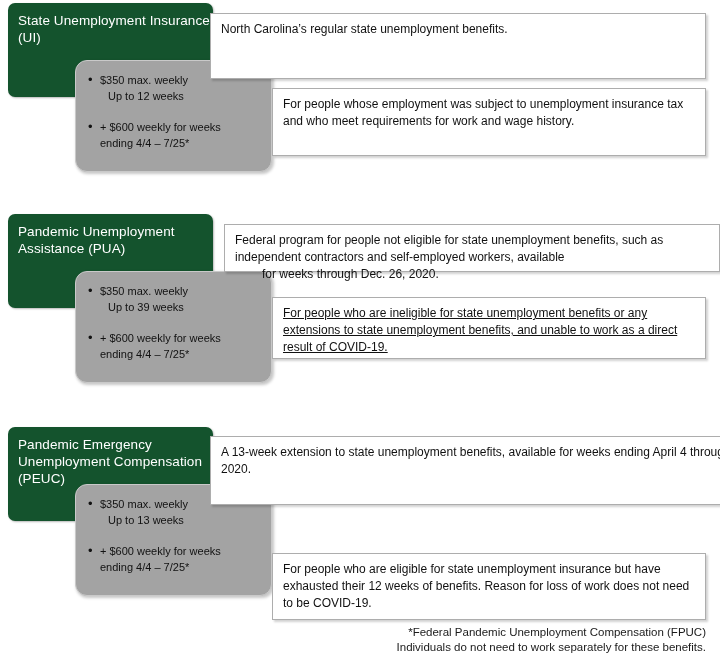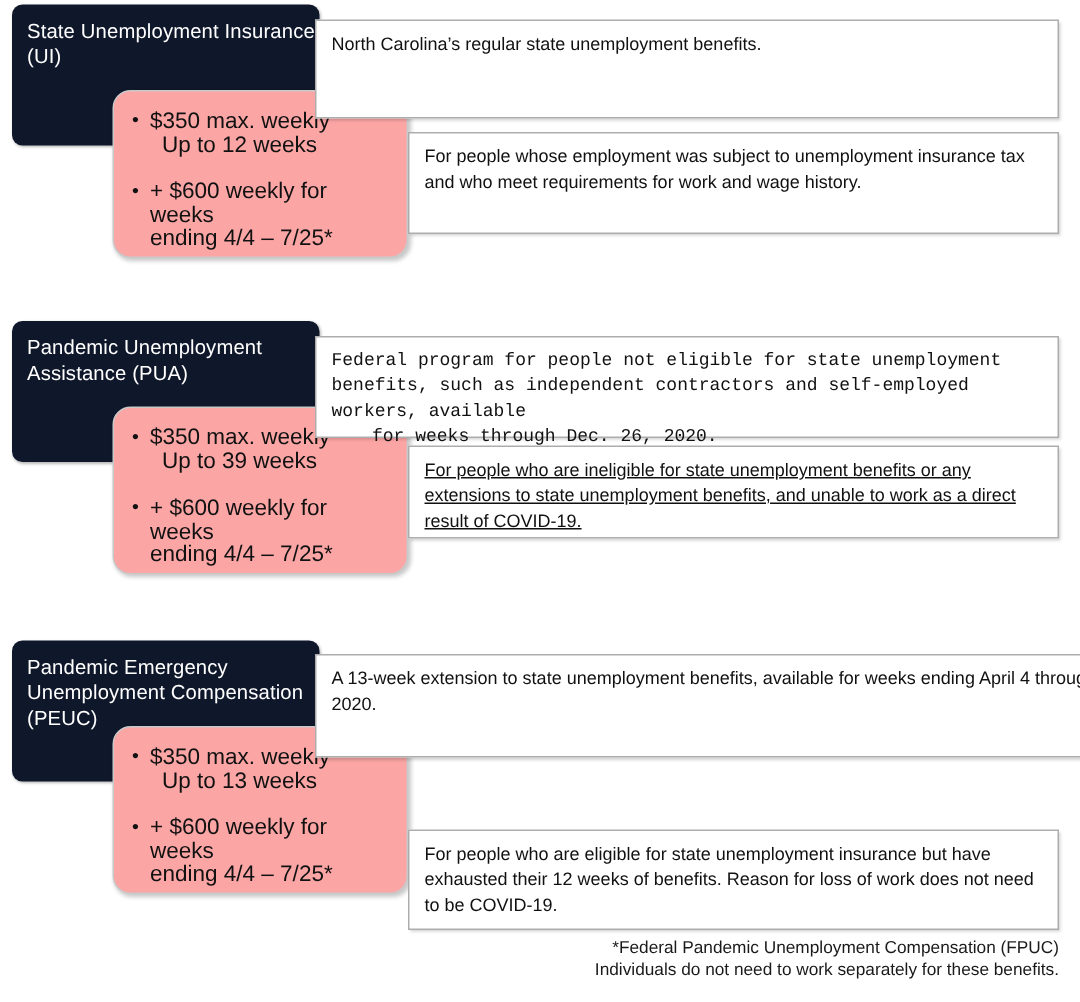"State Unemployment Insurance (UI)" .program-title { background: #0f172a -> #14532d }
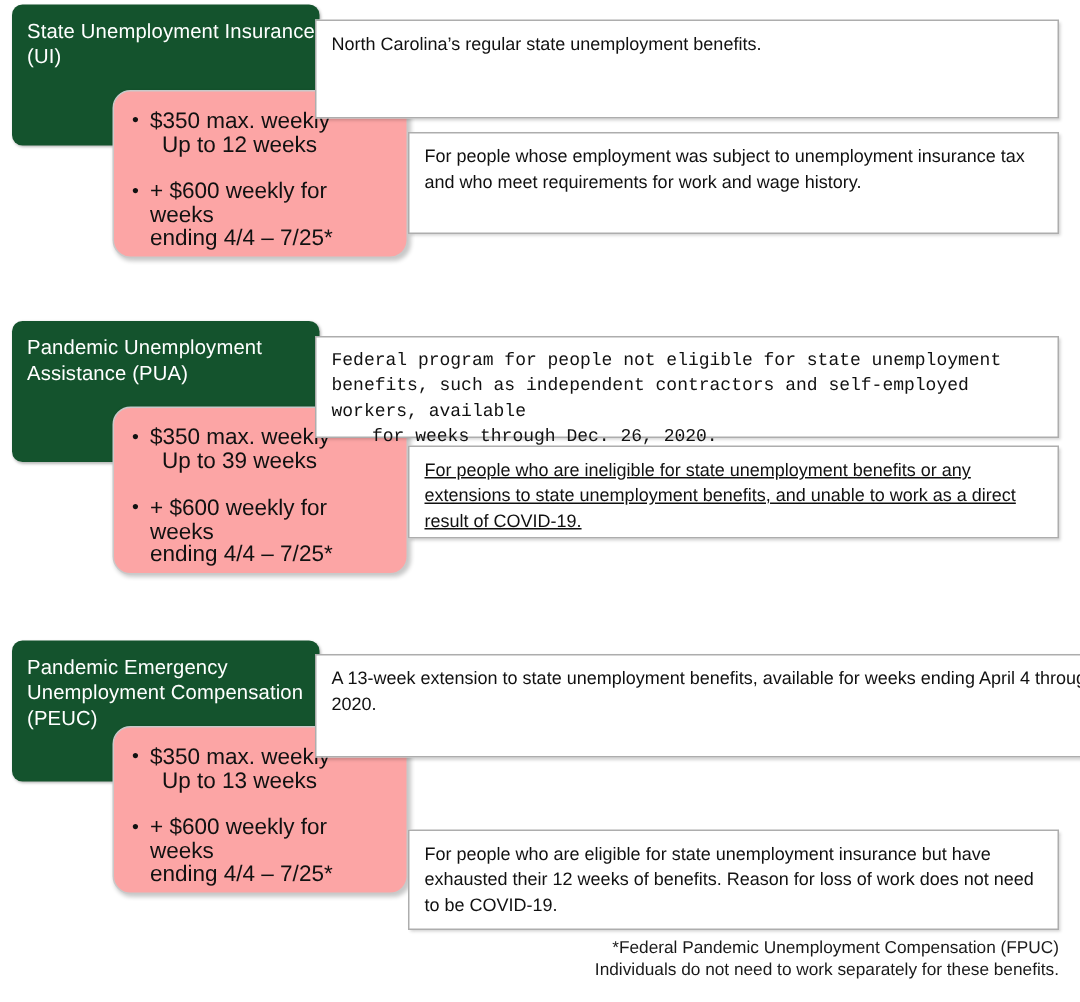"$350 max. weekly" .benefit-card { background: #fca5a5 -> #a3a3a3; font-size: 15px -> 11px }
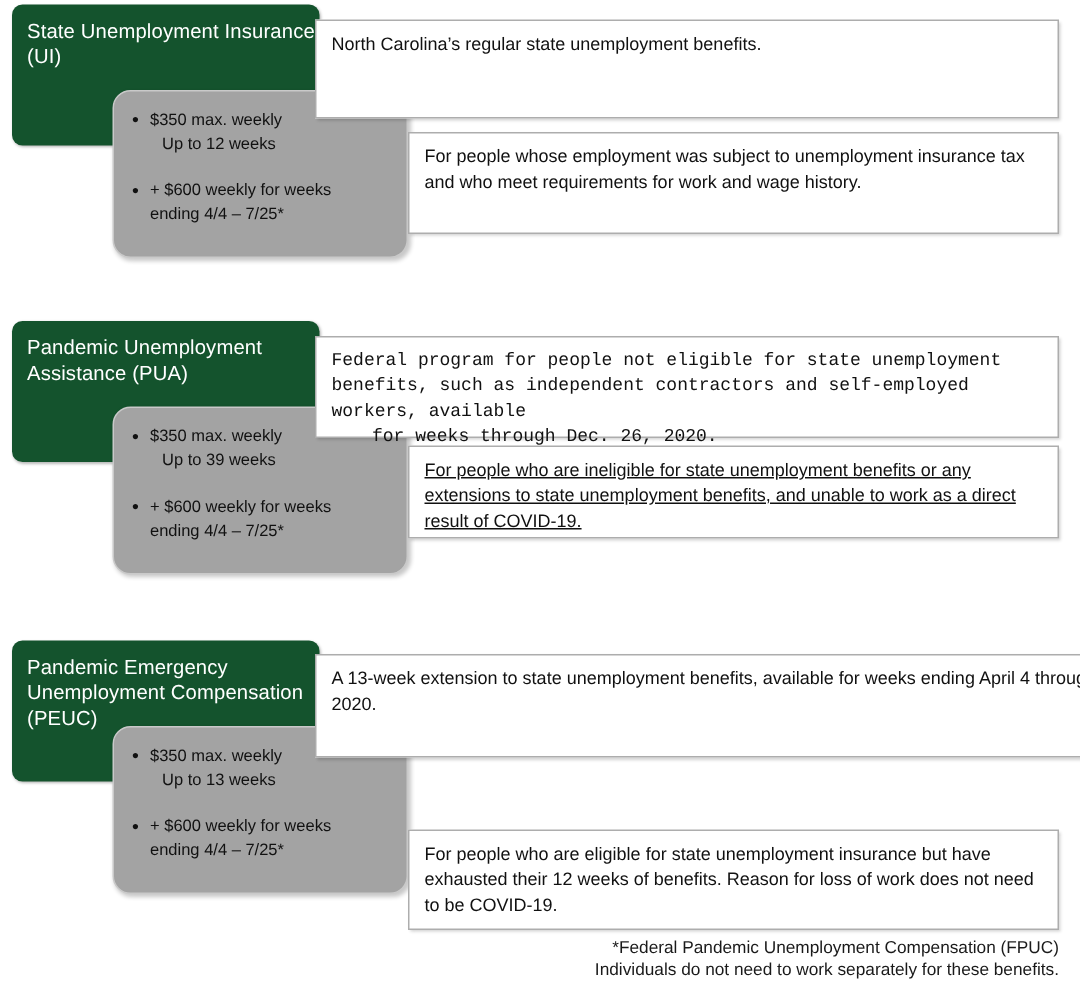"Federal program for people not" div.desc-box { font-family: Liberation Mono, monospace -> none; height: 68px -> 48px; left: 210px -> 224px }
